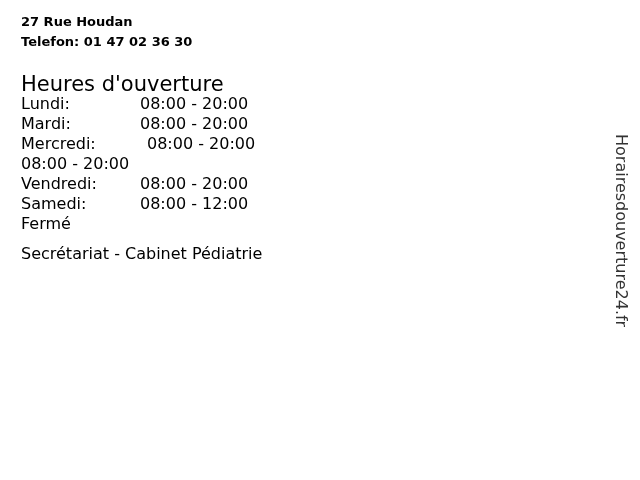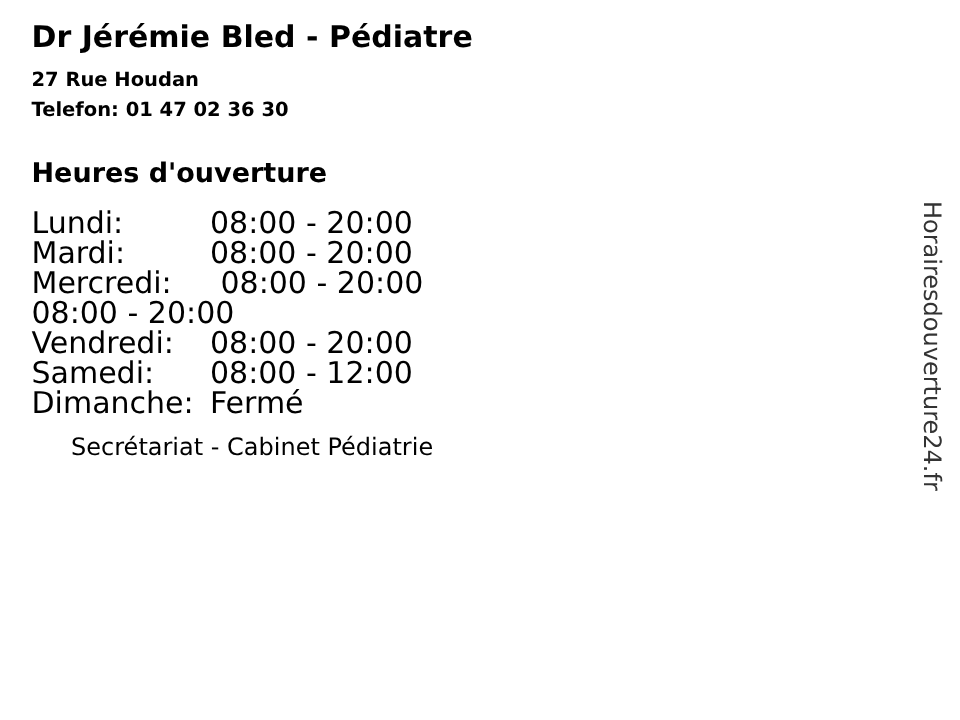"Dr Jérémie Bled - Pédiatre" h1.page-title { html: <h1>Dr Jérémie Bled - Pédiatre</h1> -> none }
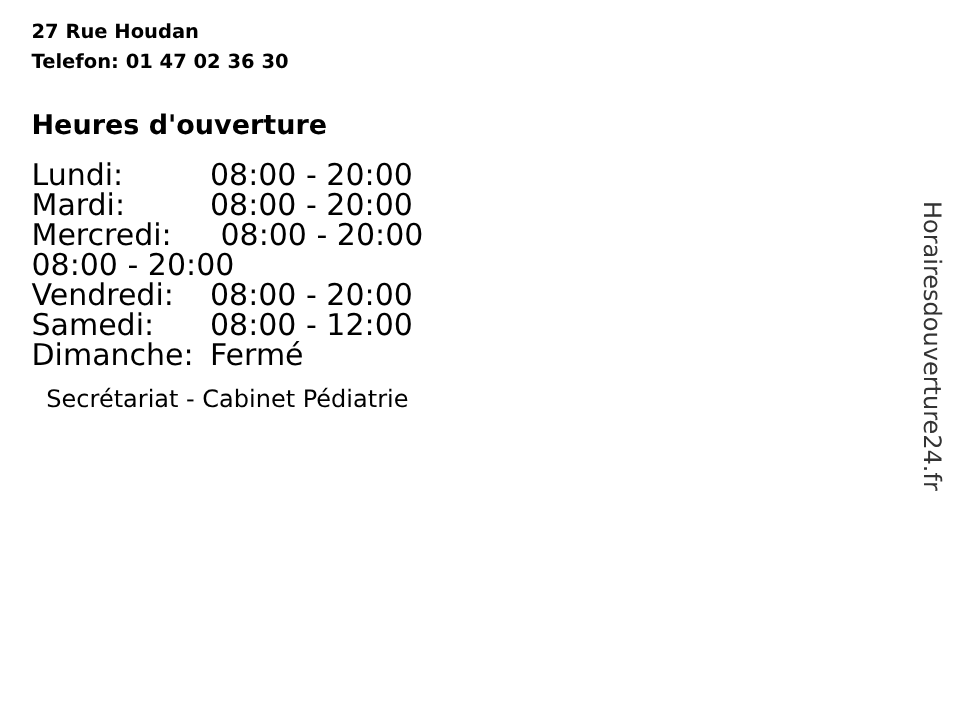"Heures d'ouverture" .section-heading { font-size: 18px -> 21px; font-weight: 700 -> 400 }
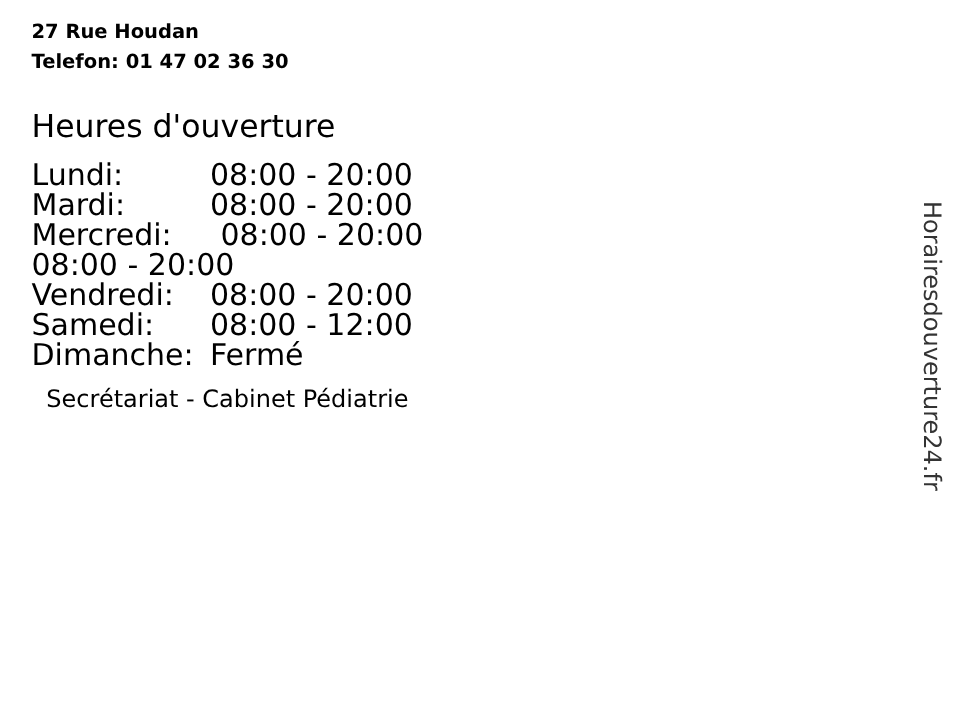"Lundi:" .hours-table { font-size: 20px -> 16px; margin-top: 12px -> 0 }
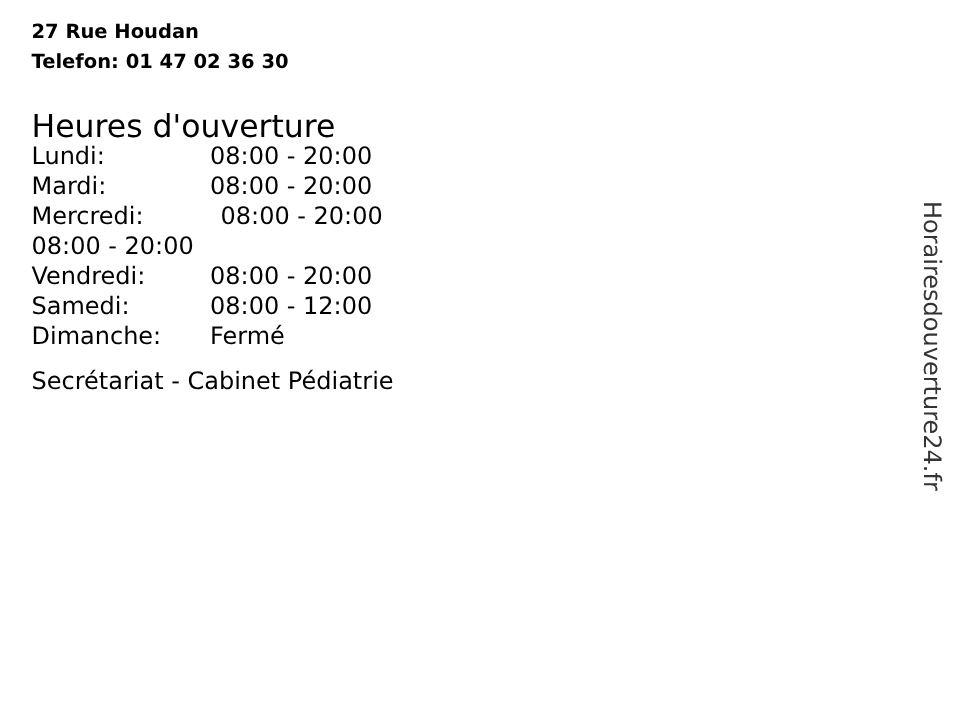"Dimanche:" span.hours-day { html: <span>Dimanche:</span> -> none }
